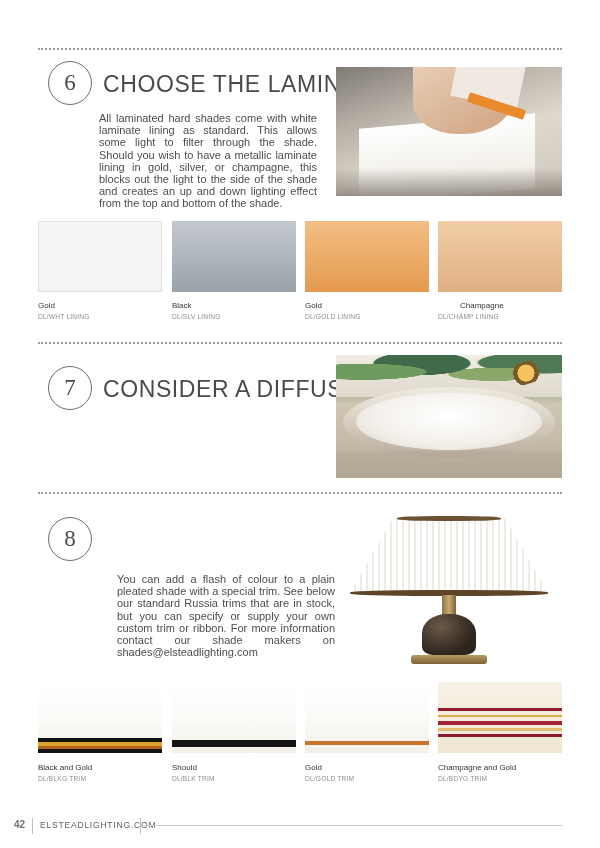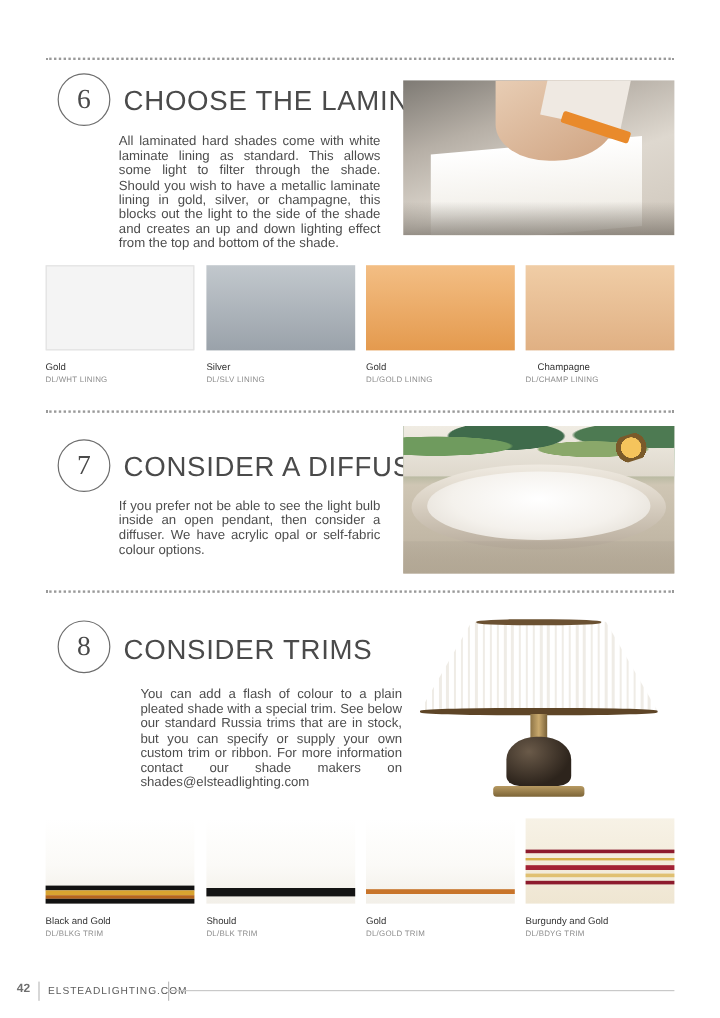"Silver" div.swatch-caption { text: Silver -> Black }
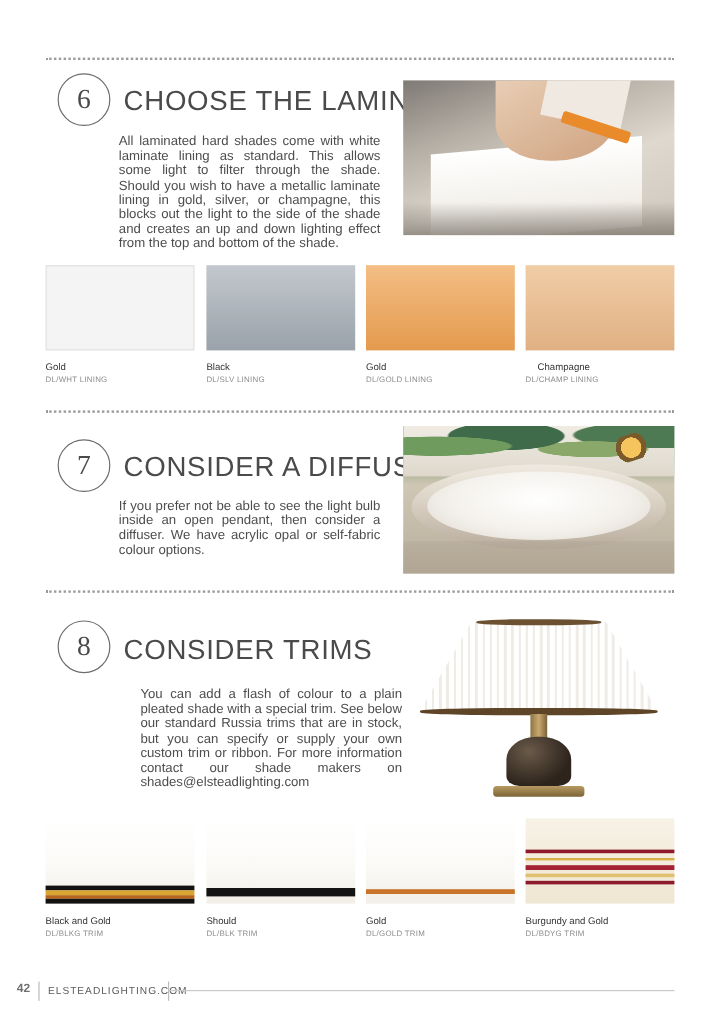"Champagne" div.swatch-caption { left: 448px -> 460px }
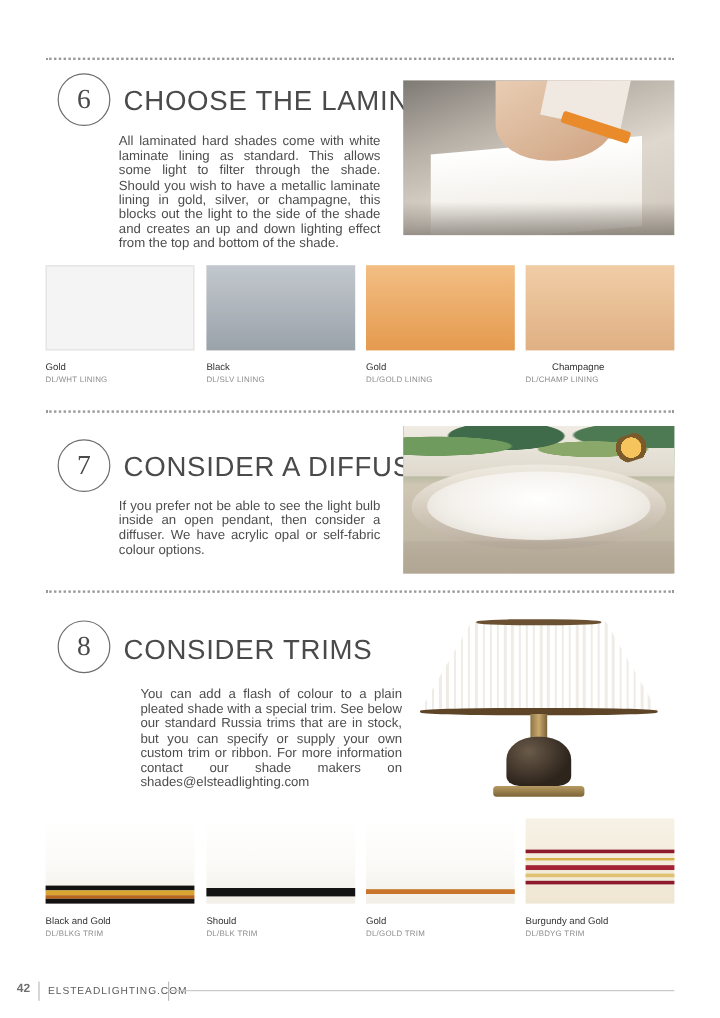"If you prefer not be" div.step-body { html: <div>If you prefer not be able to see the light bulb inside an open pendant, then consider a diffuser. We have acrylic opal or self-fabric colour options.</div> -> none }
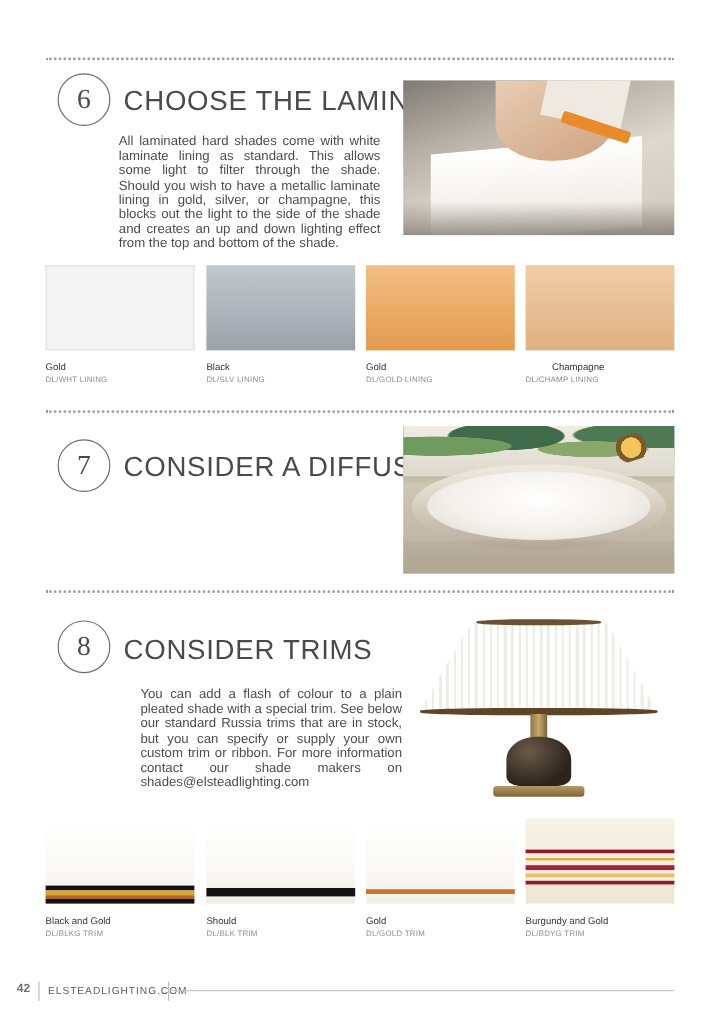"CONSIDER TRIMS" div.step-title { html: <div>CONSIDER TRIMS</div> -> none }
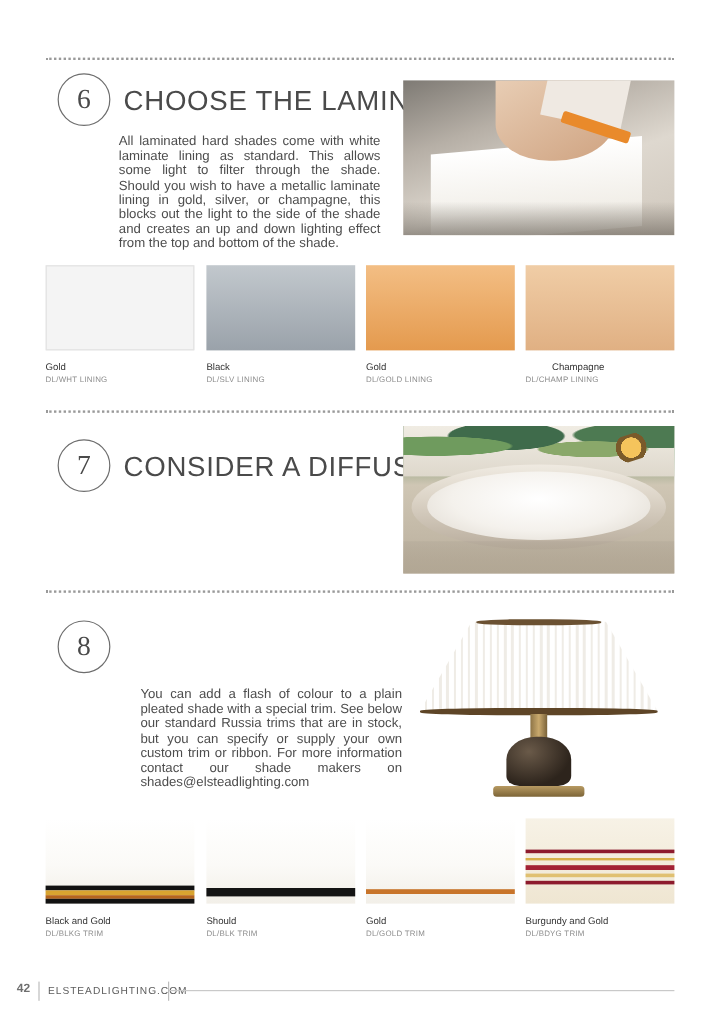"Burgundy and Gold" div.swatch-caption { text: Burgundy -> Champagne }
